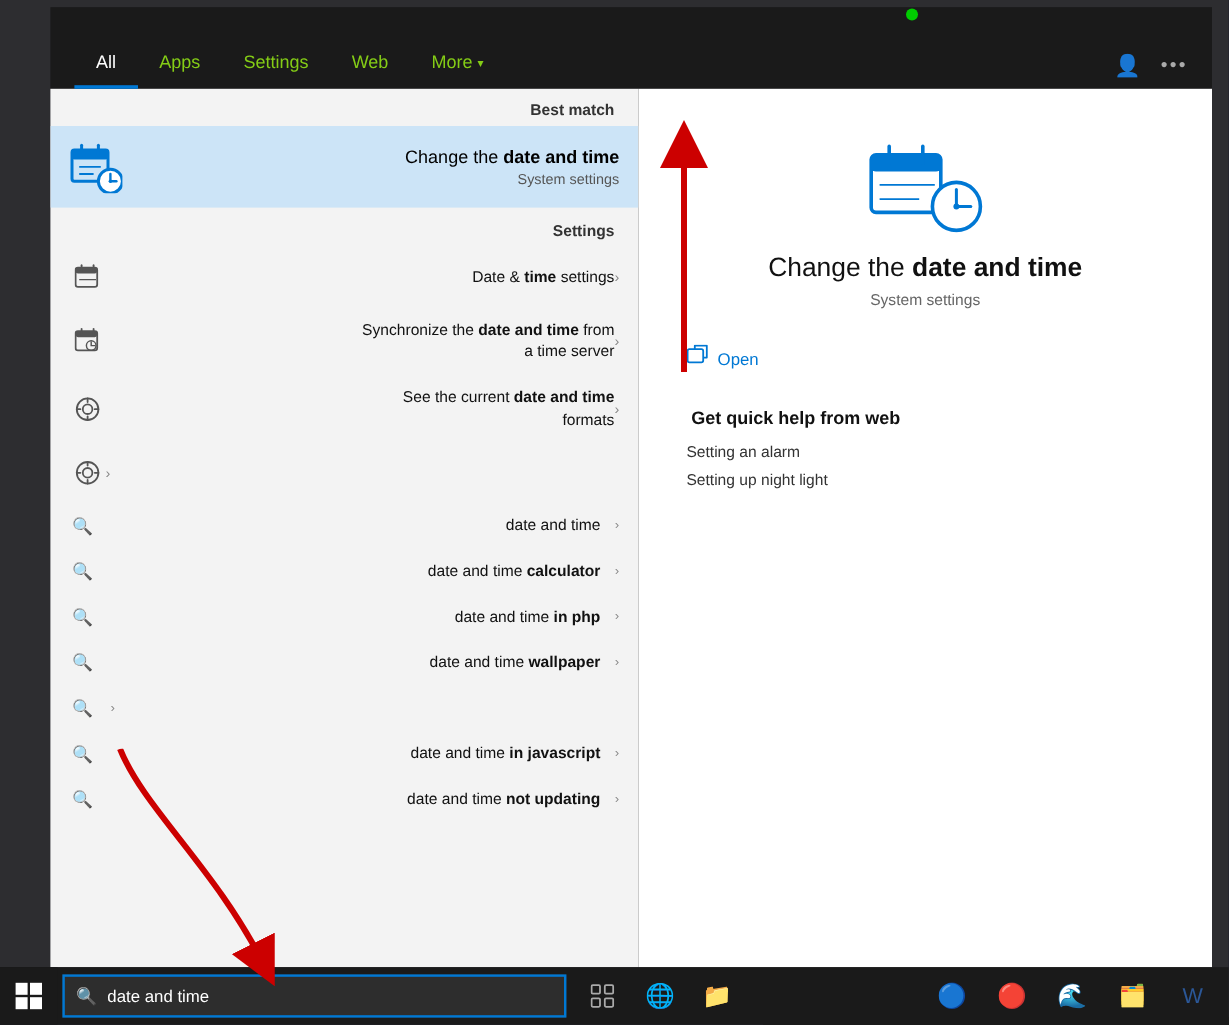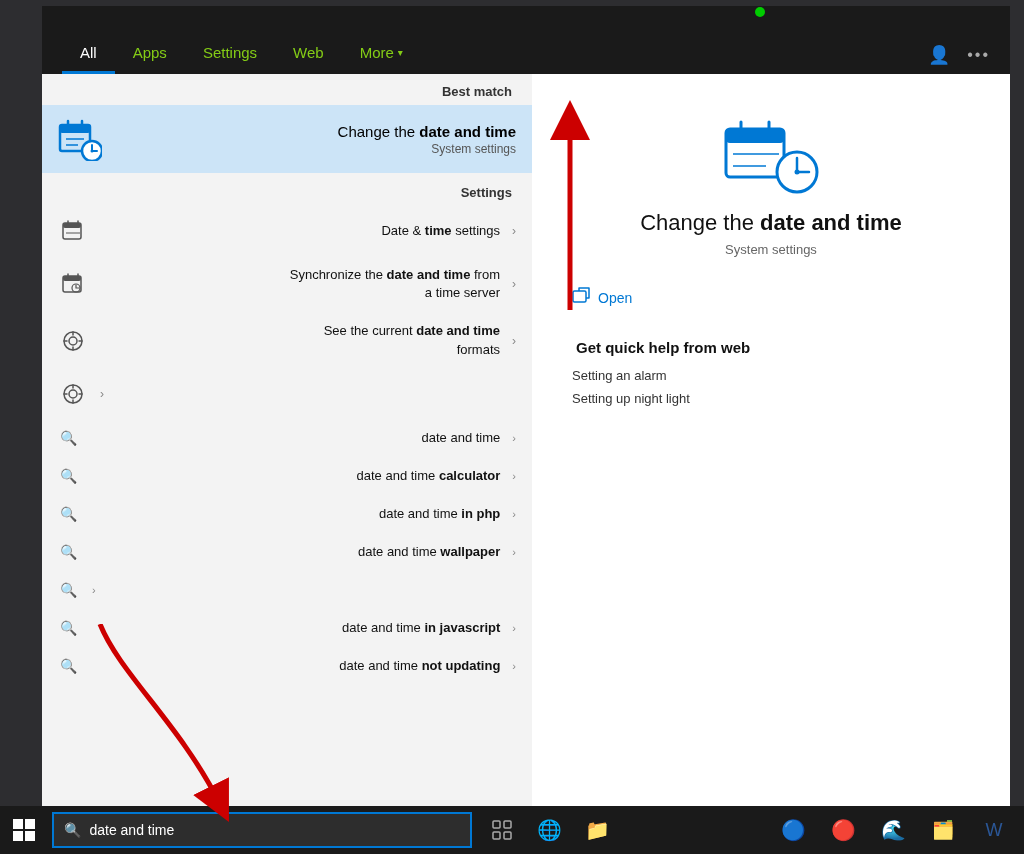"Date & time settings" .settings-item { gap: 12px -> none }
